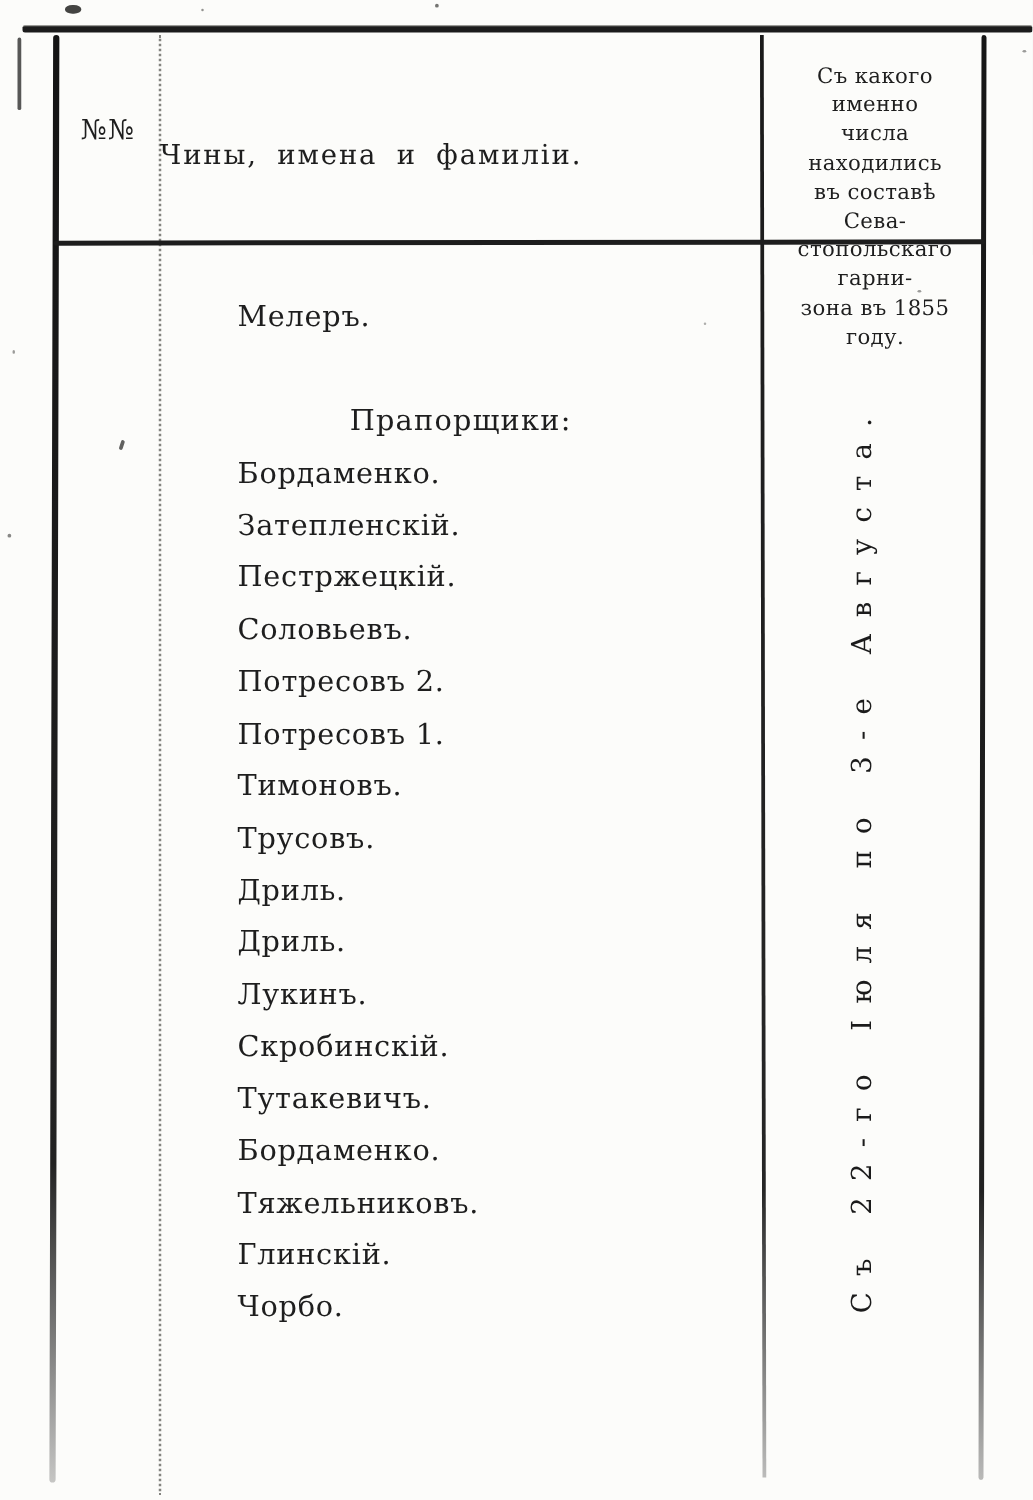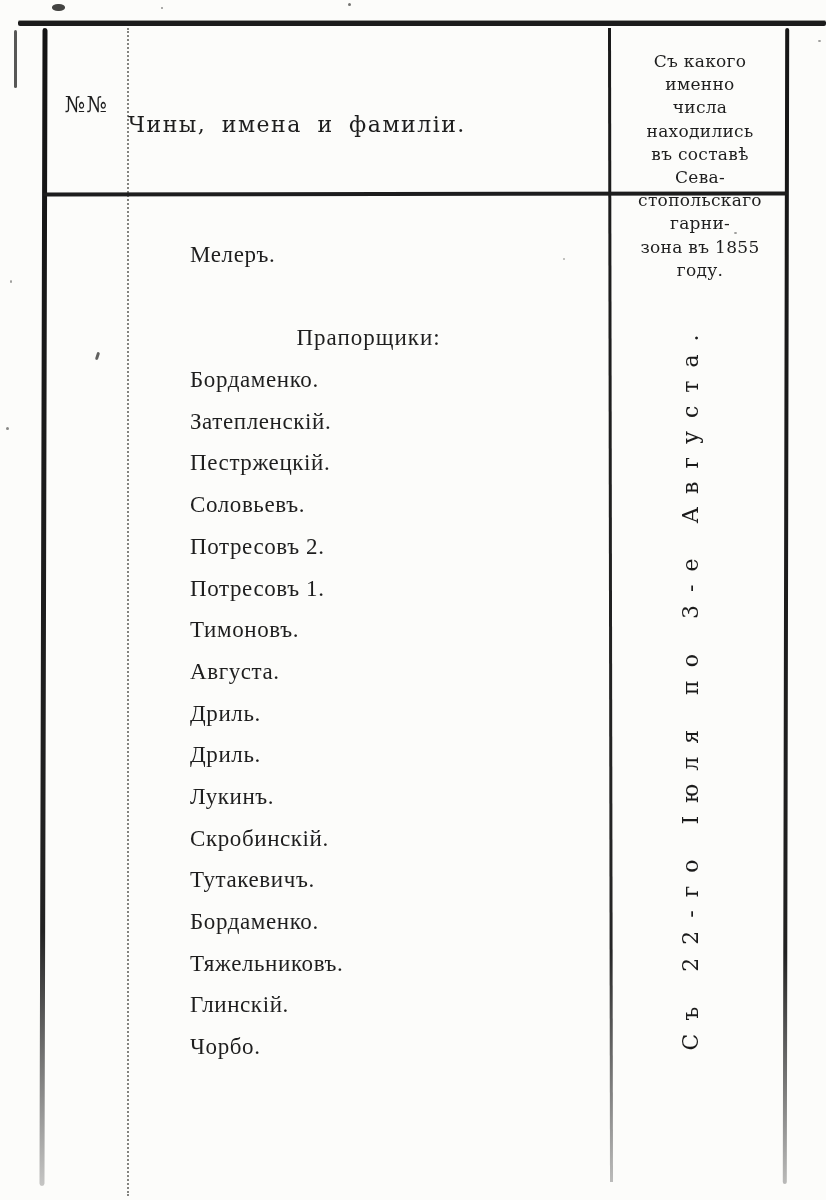"Мелеръ." .entries { font-family: Liberation Serif, serif -> none }
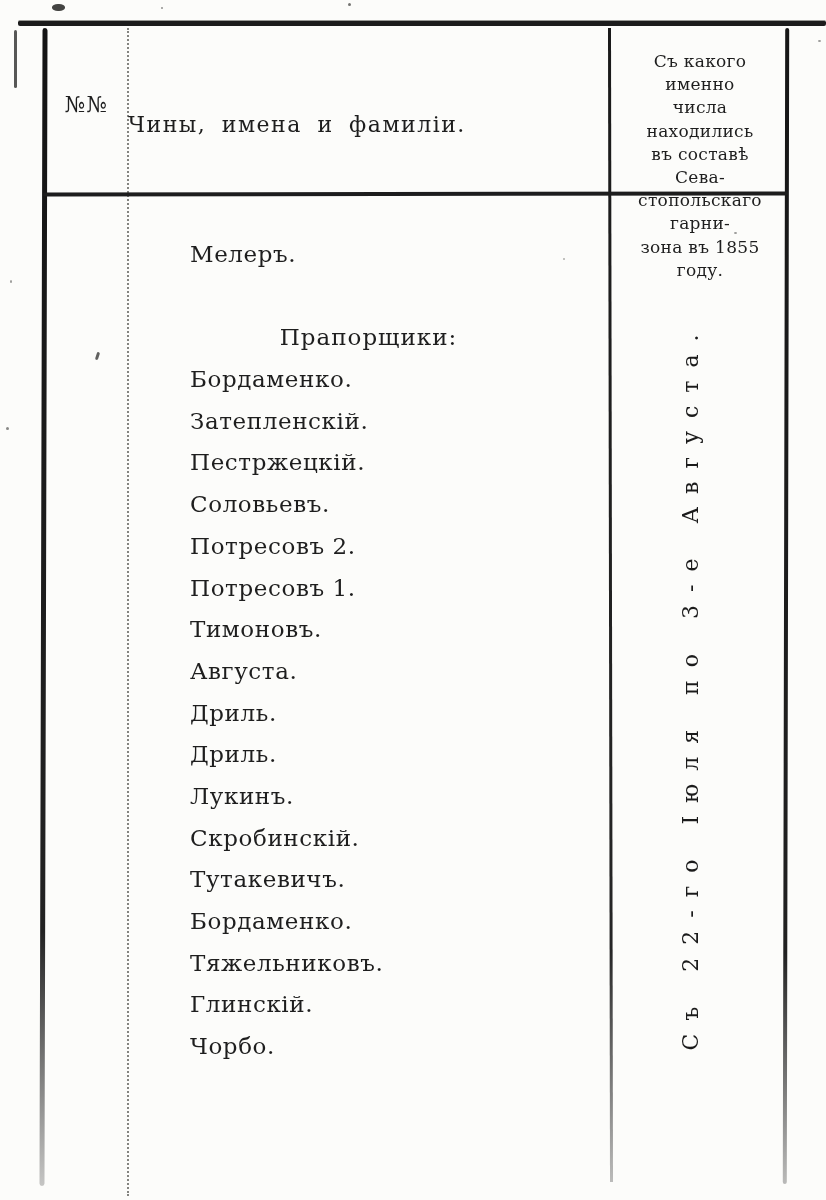"Августа." div.entry { text: Августа -> Трусовъ }
